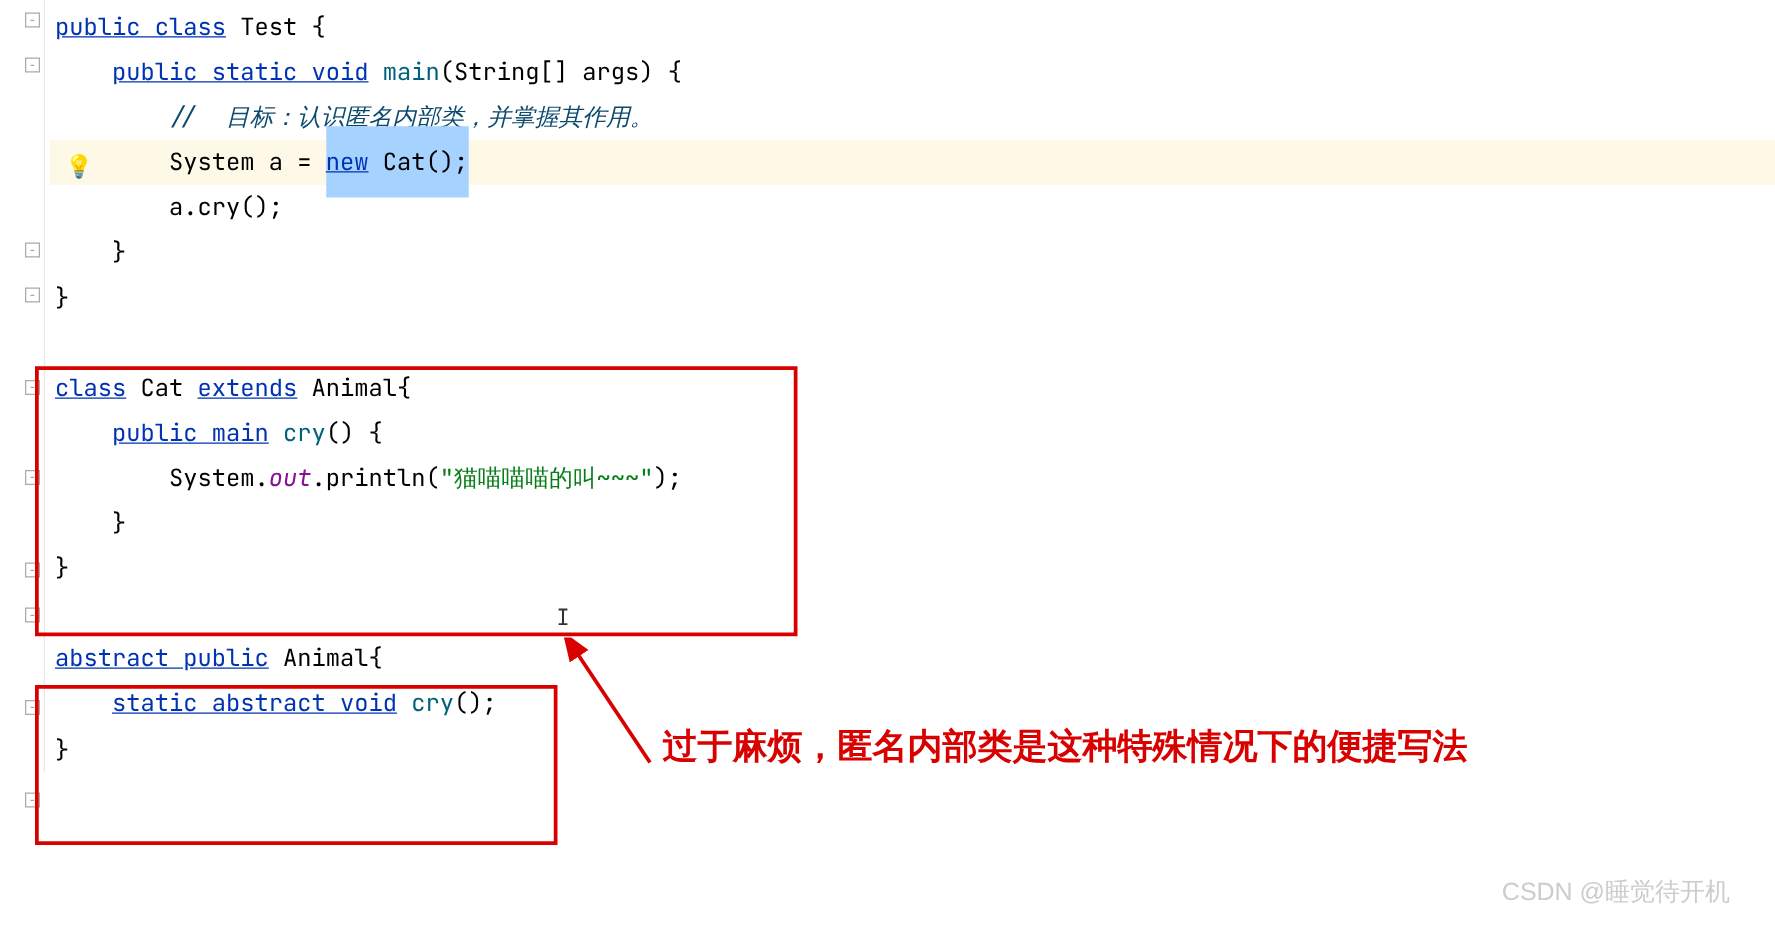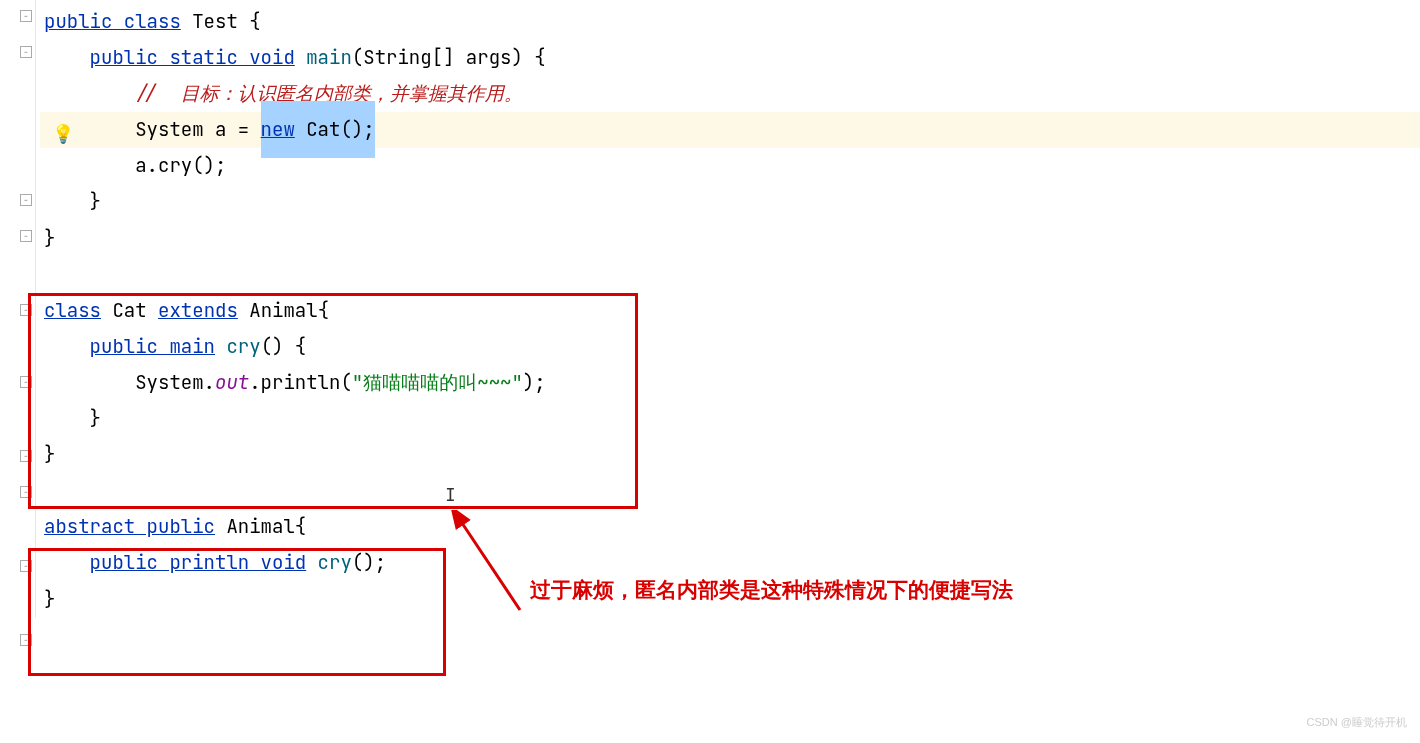"// 目标：认识匿名内部类，并掌握其作用。" .comment { color: #b91c1c -> #0c4a6e }
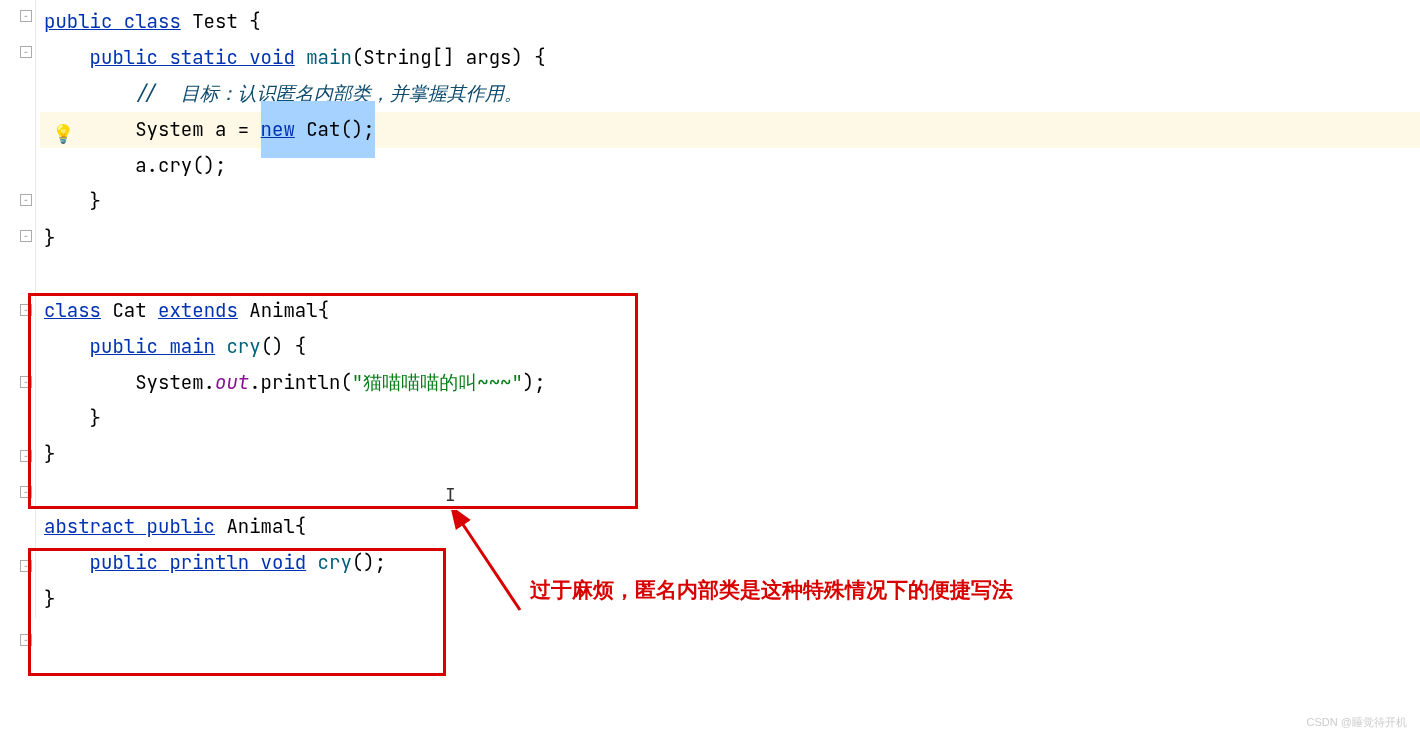"public println void" span.kw { text: public println -> static abstract }
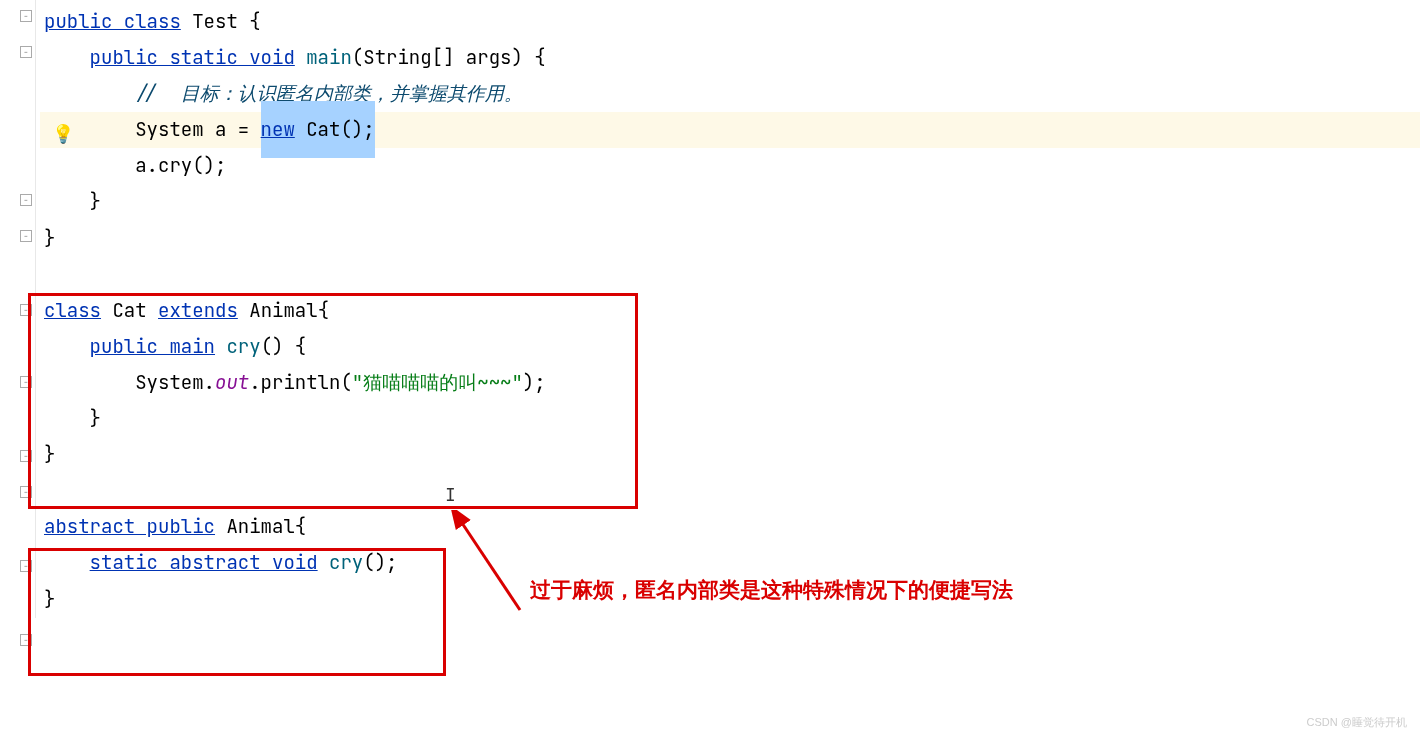"过于麻烦，匿名内部类是这种特殊情况下的便捷写法" .annotation-text { font-size: 21px -> 28px }
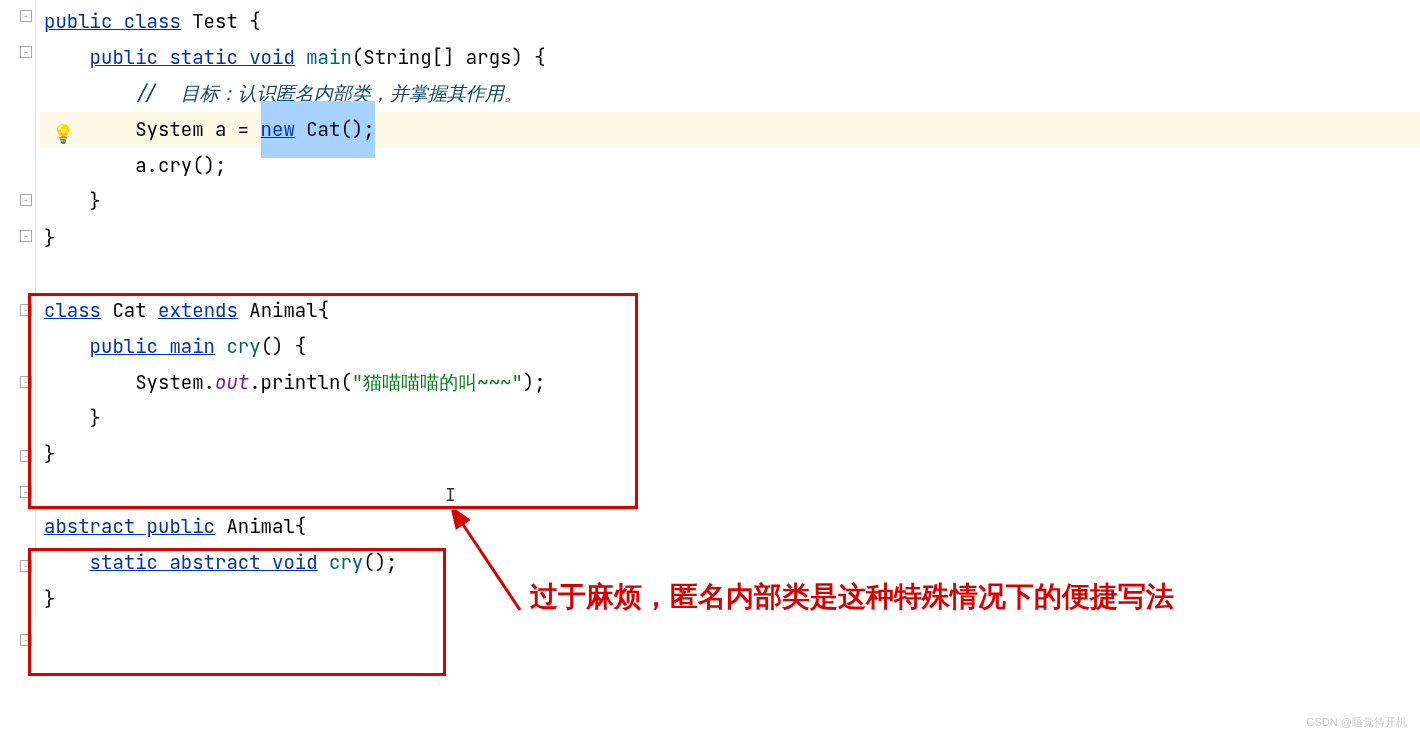"CSDN @睡觉待开机" .watermark { font-size: 11px -> 20px; right: 13px -> 36px }
